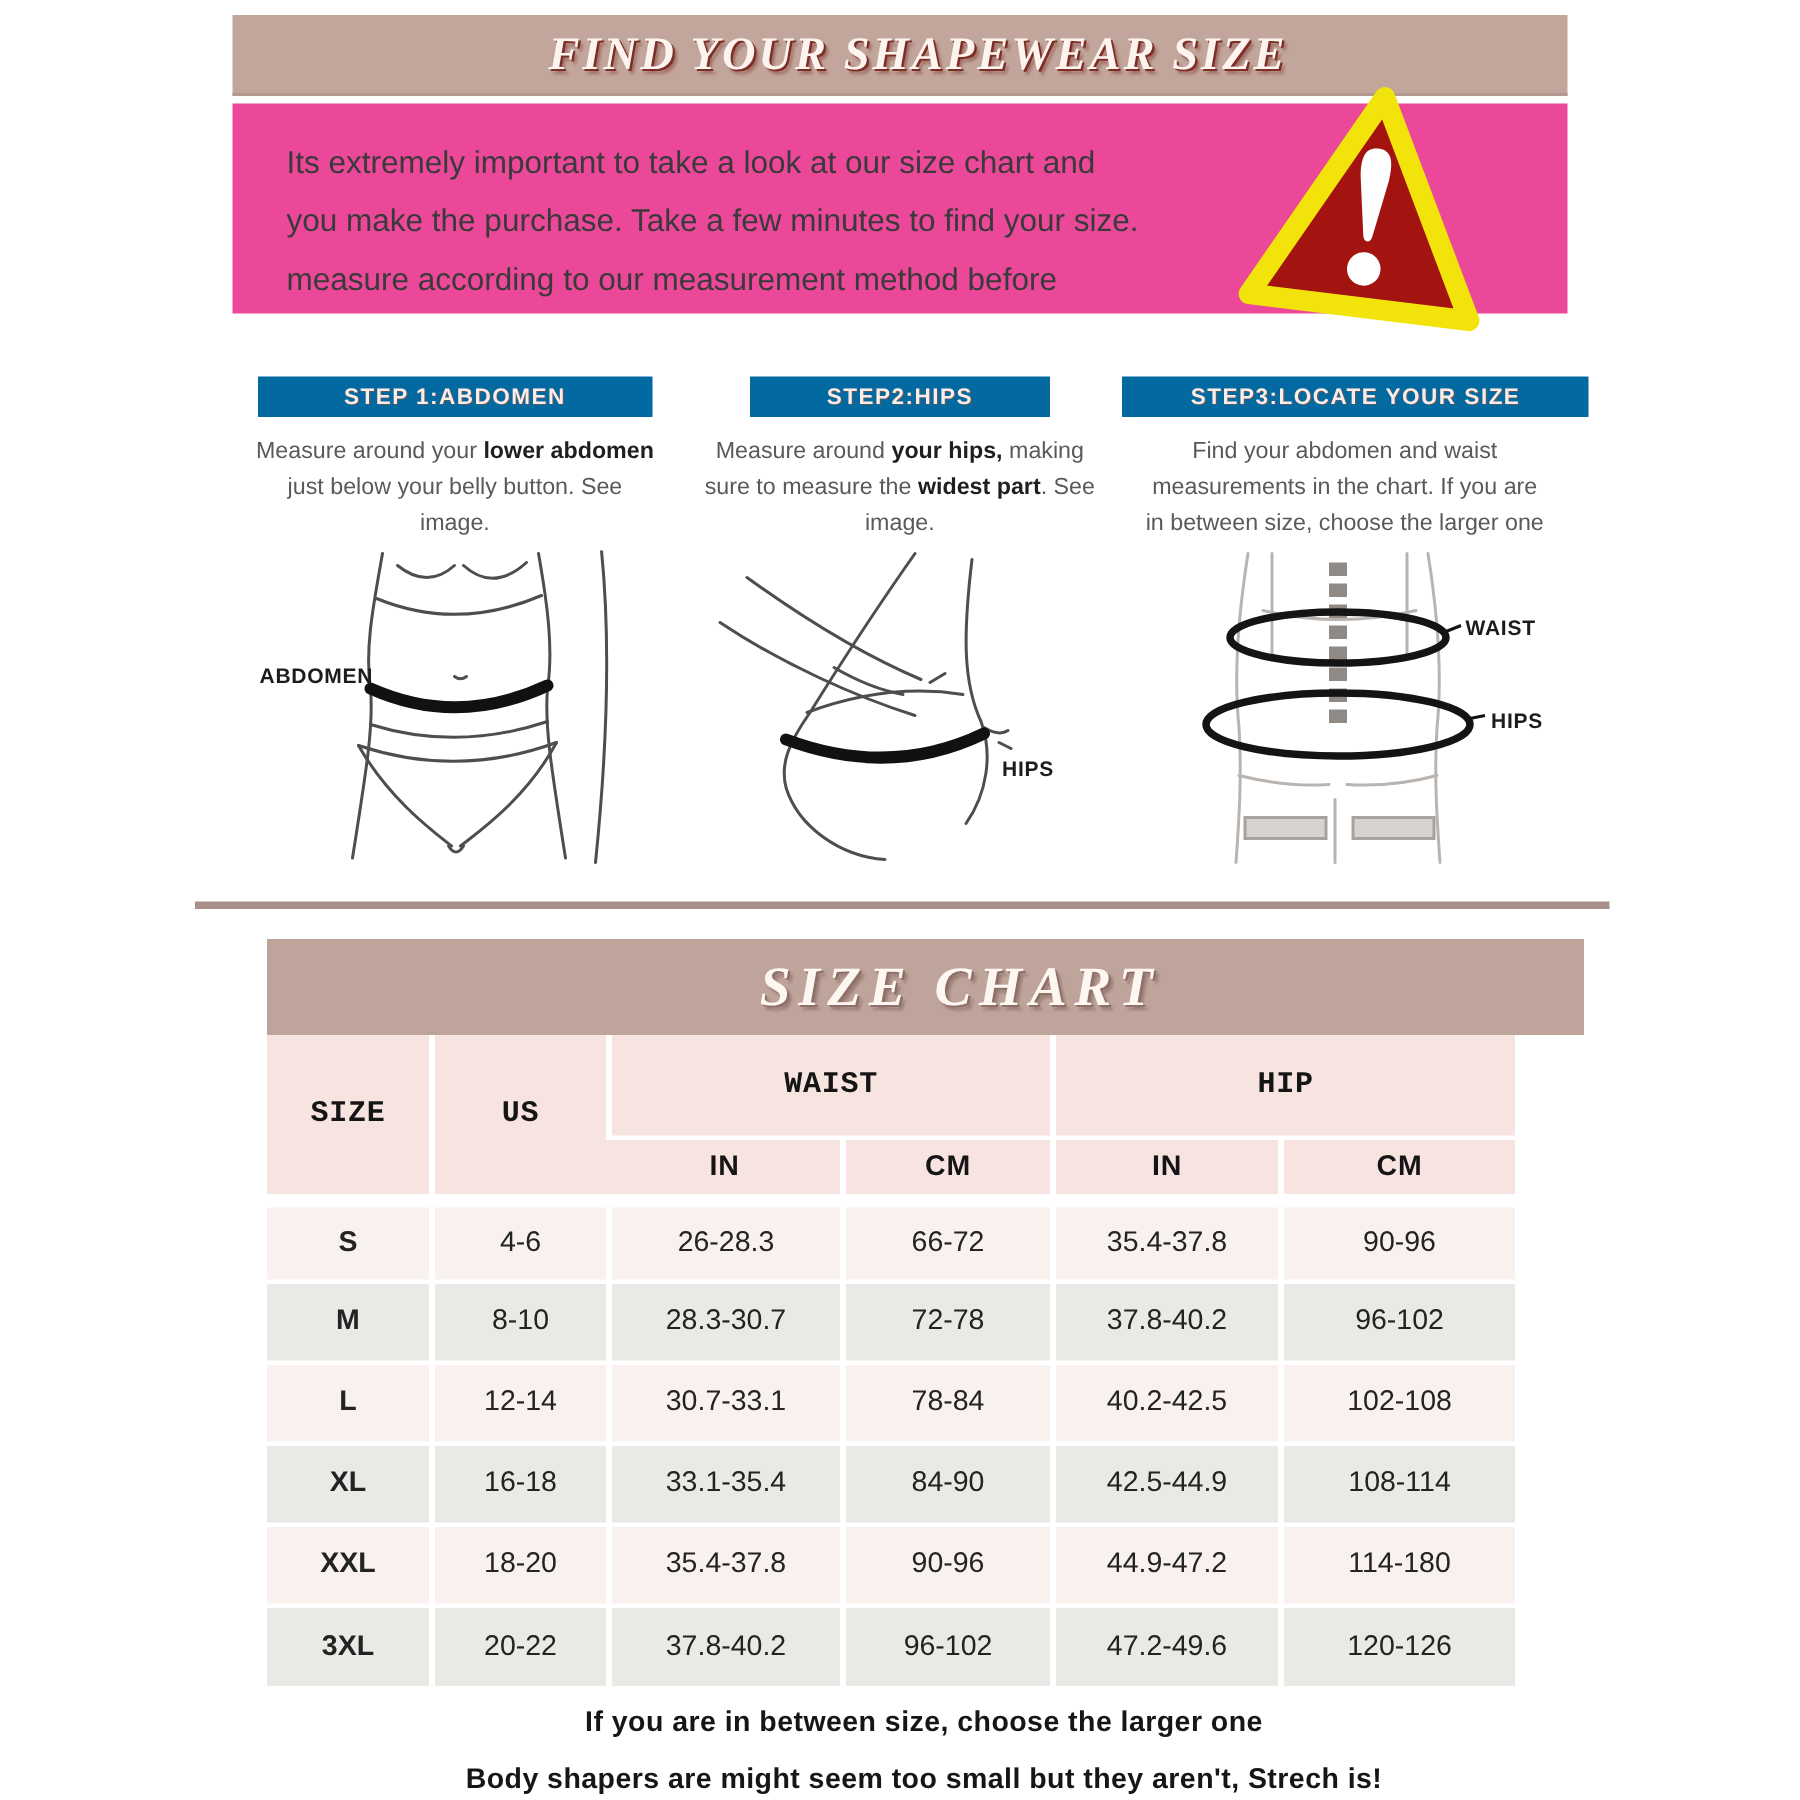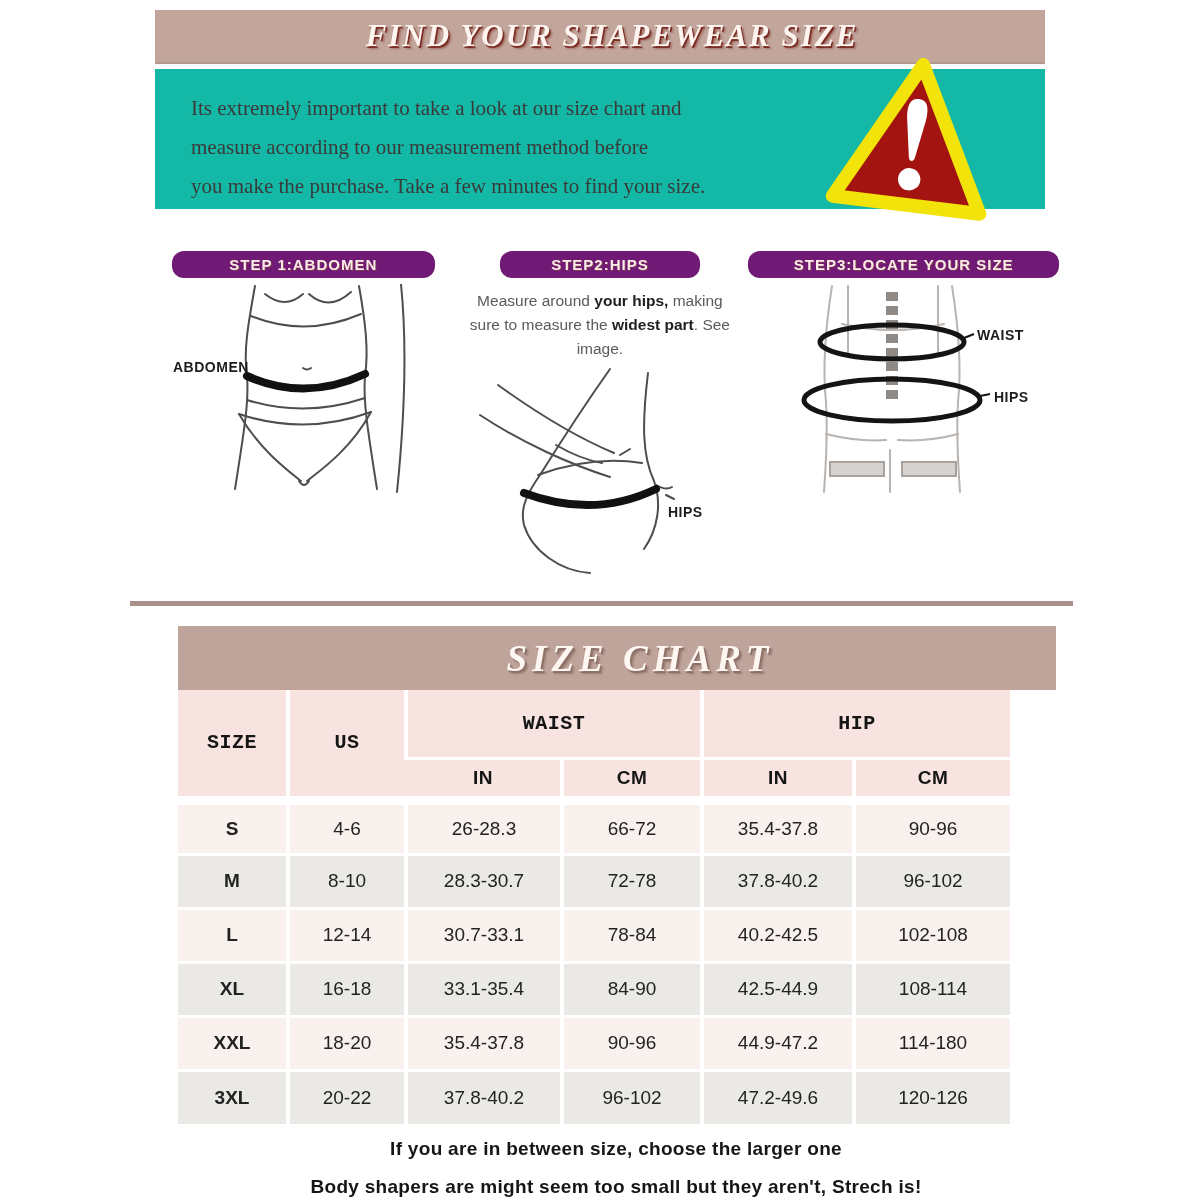"Its extremely important to take" .intro-box { background: #14b8a6 -> #ec4899; font-family: Liberation Serif, serif -> none }
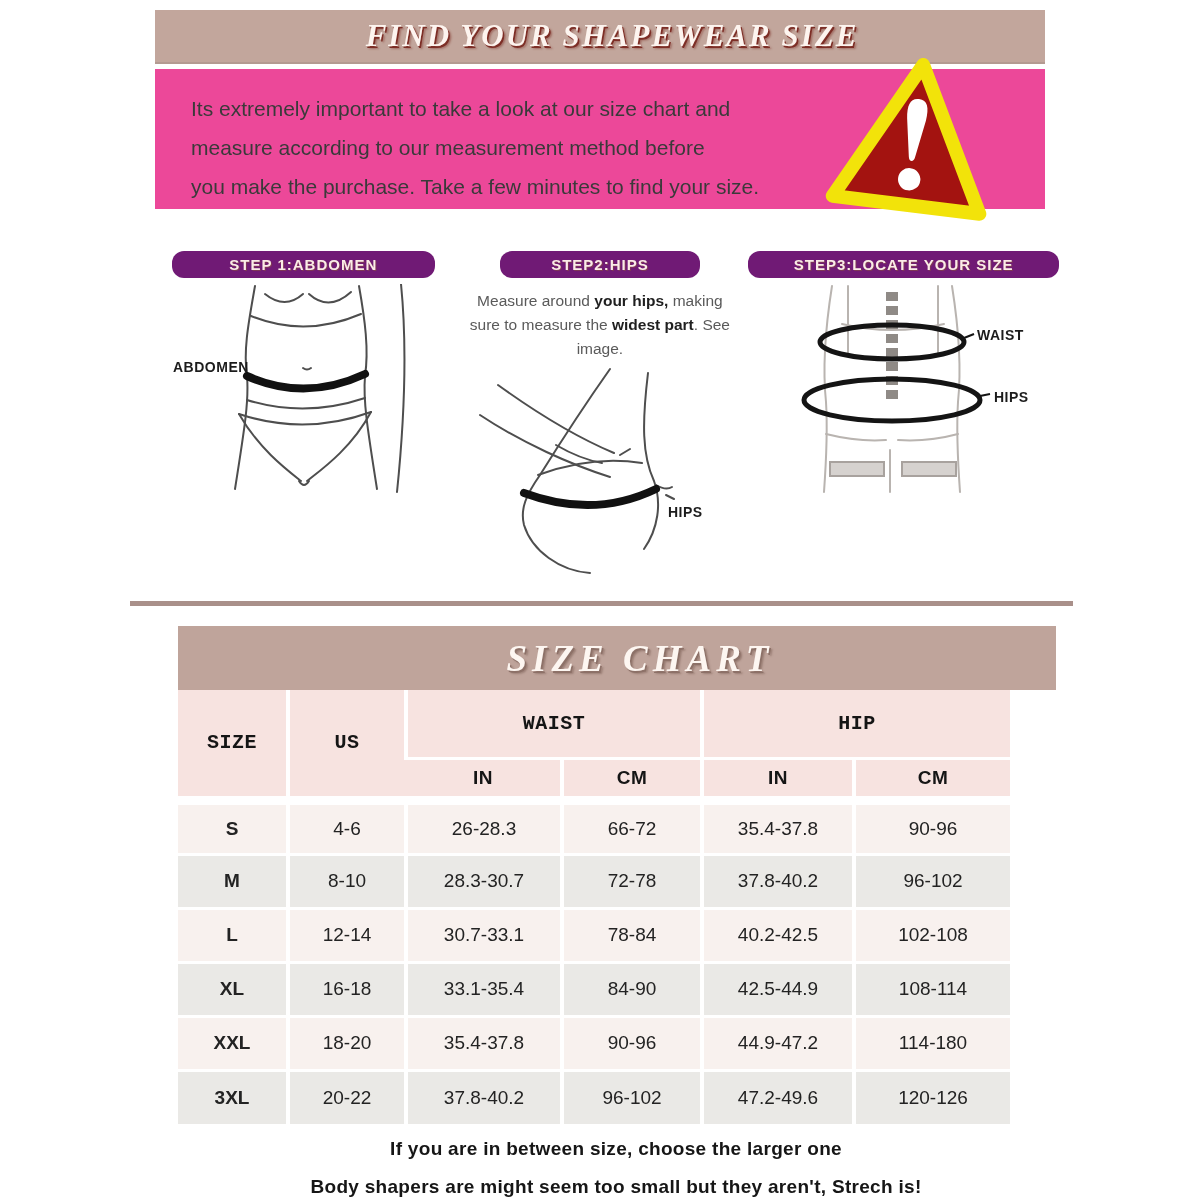"measure according to our measurement" div { order: before "you make the purchase. Take" -> after "you make the purchase. Take" }
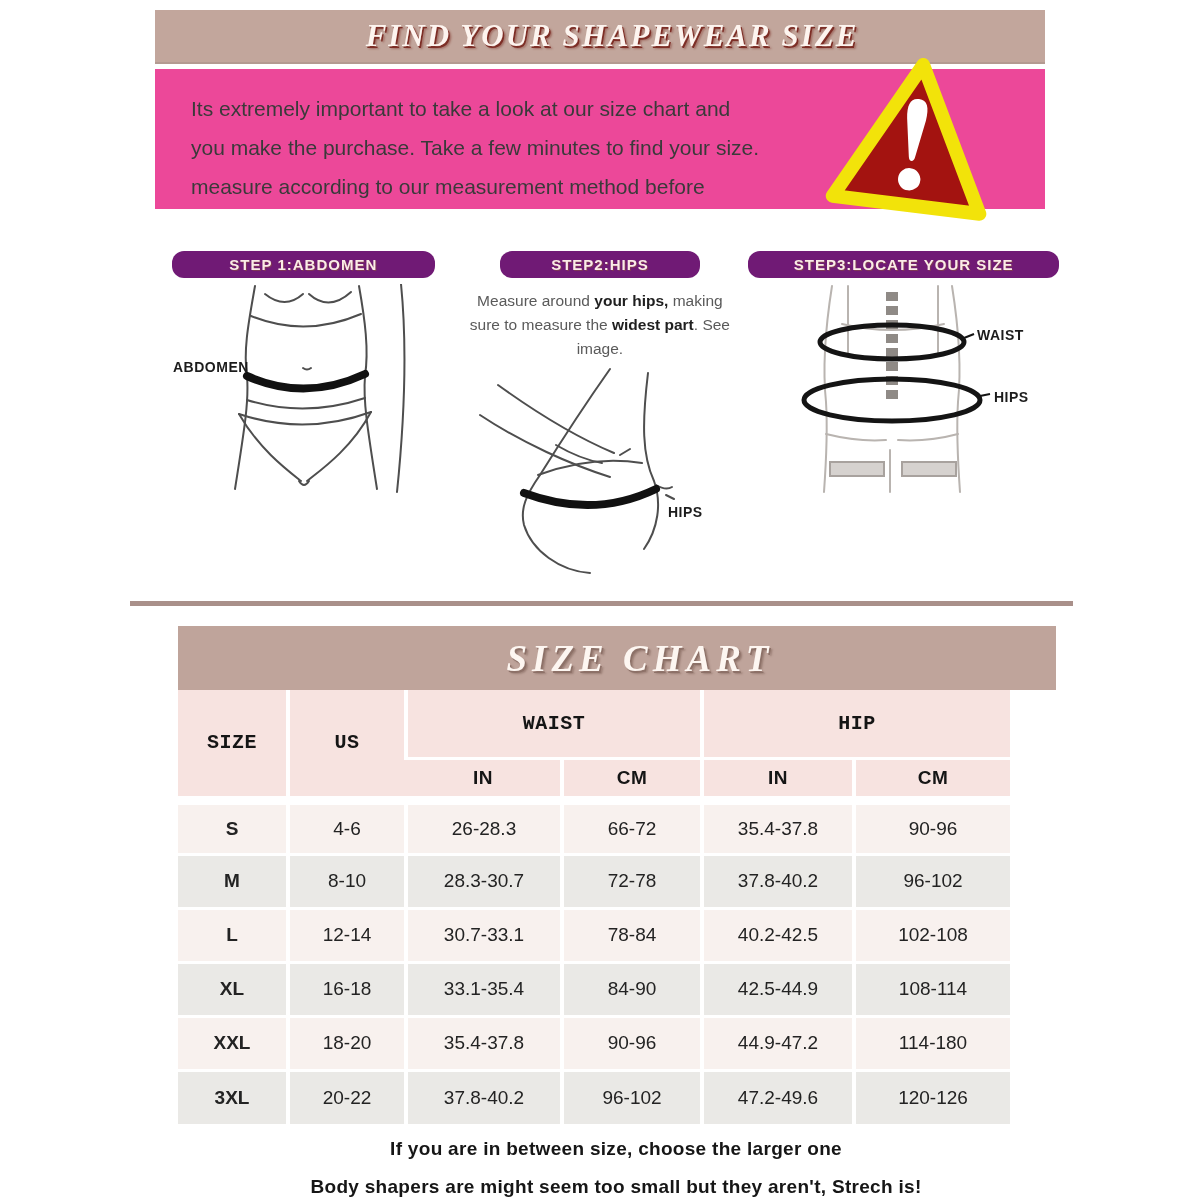"STEP 1:ABDOMEN" .step-band { background: #701a75 -> #0369a1; border-radius: 12px -> none }
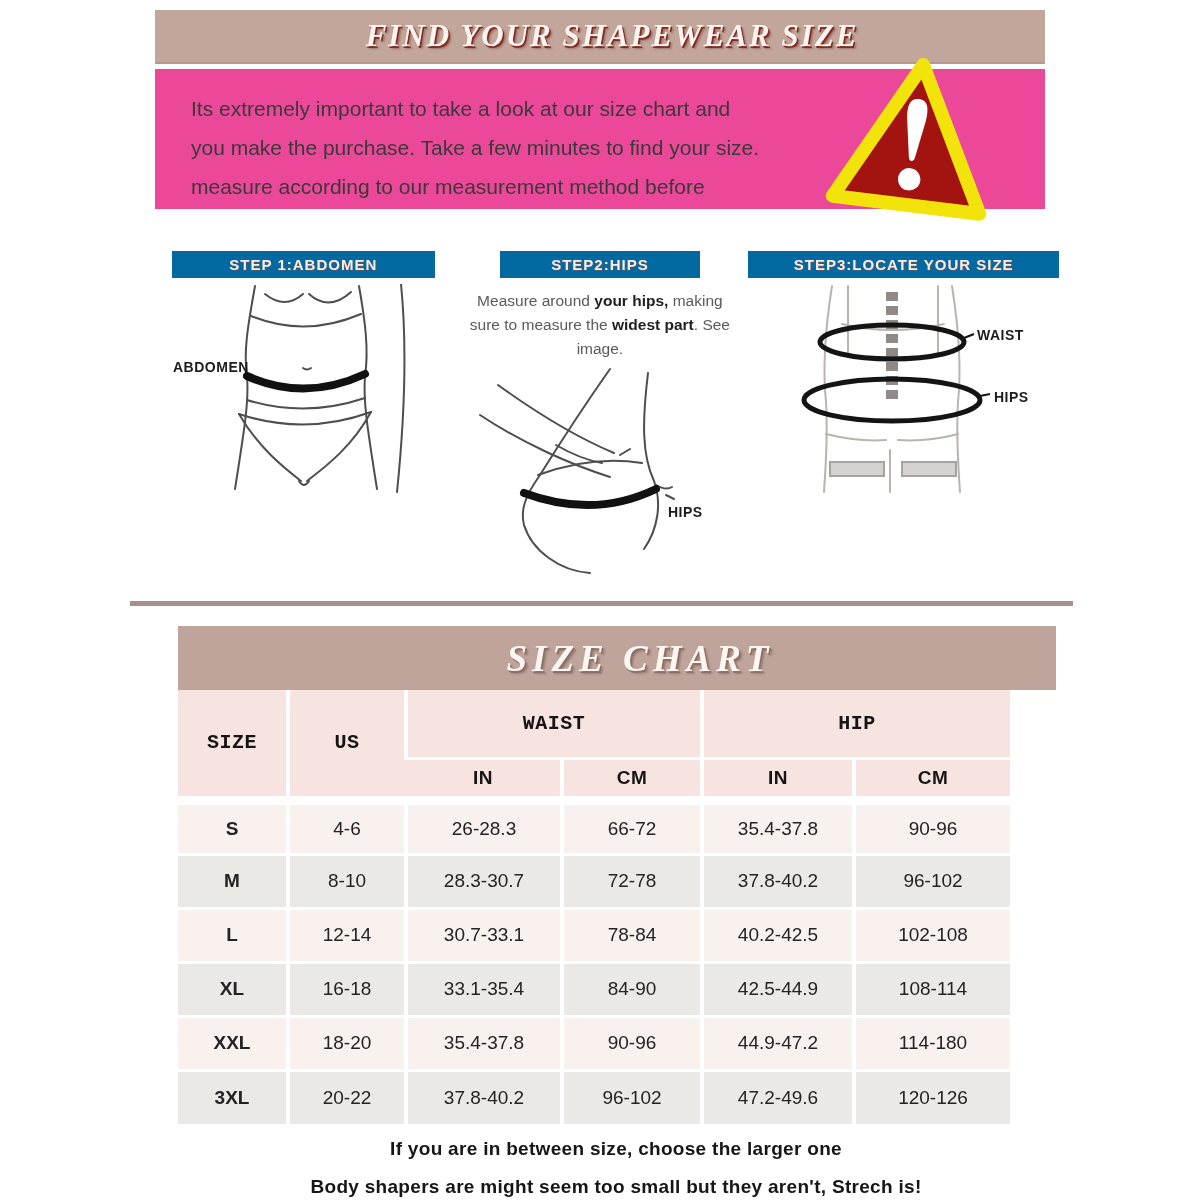"Measure around your lower abdomen" div.step-text { html: none -> <div><span>Measure around your </span><b>lower abdomen</b><span> just below your belly button. See image.</span></div> }
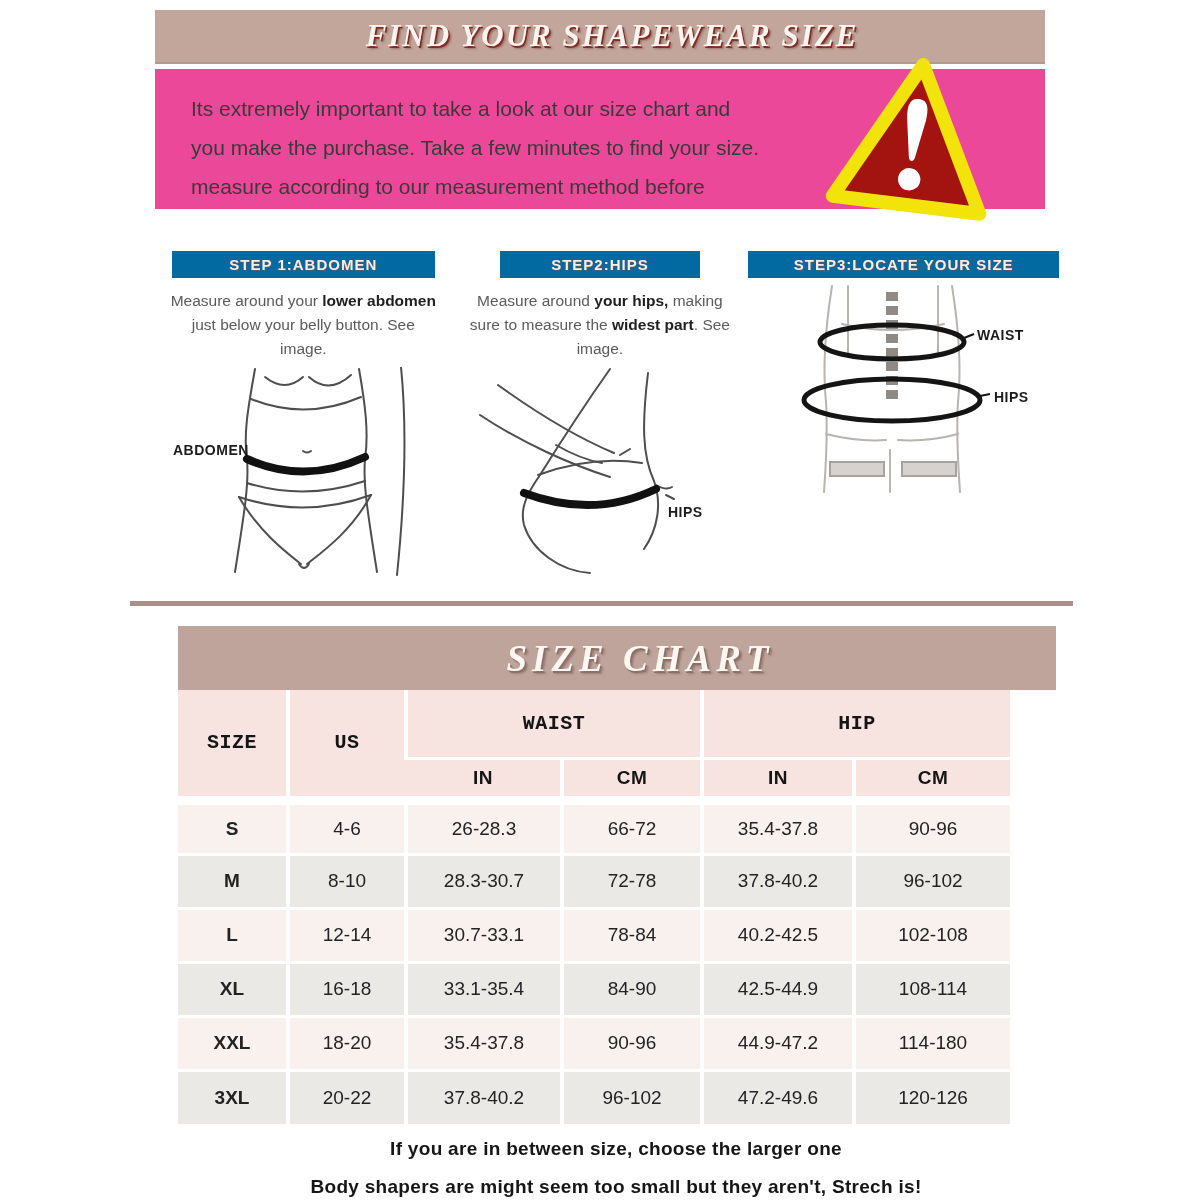"Find your abdomen and waist" div.step-text { html: none -> <div><span>Find your abdomen and waist measurements in the chart. If you are in between size, choose the larger one</span></div> }
